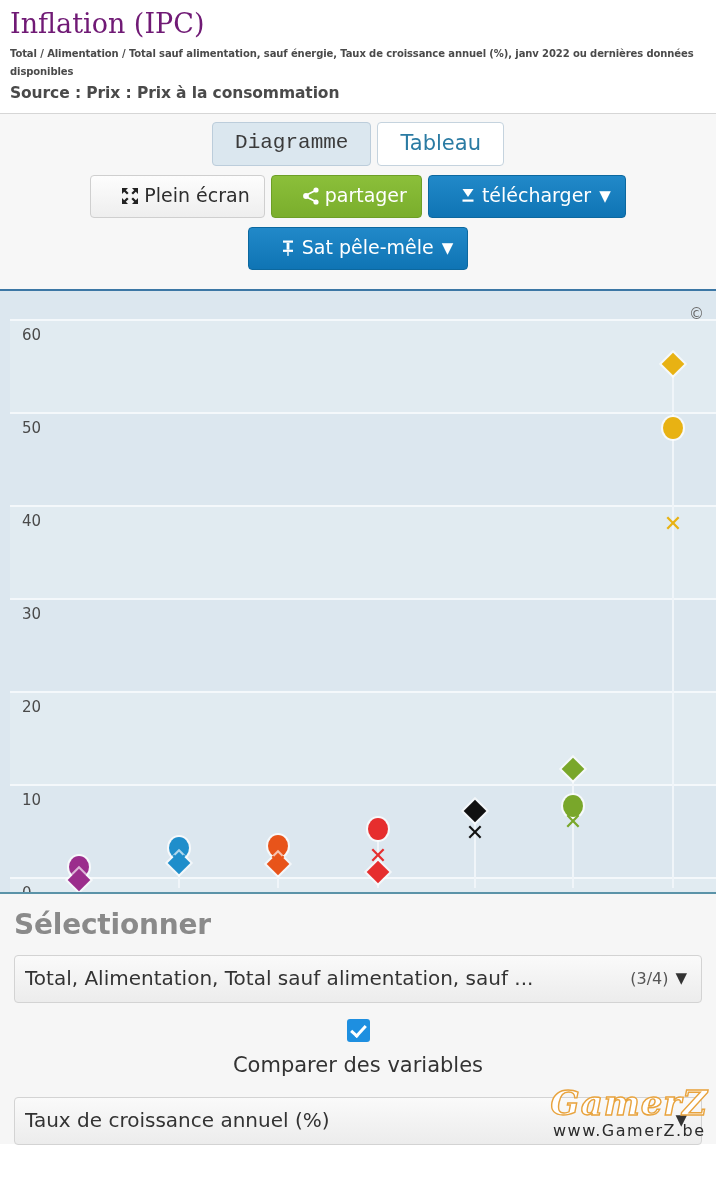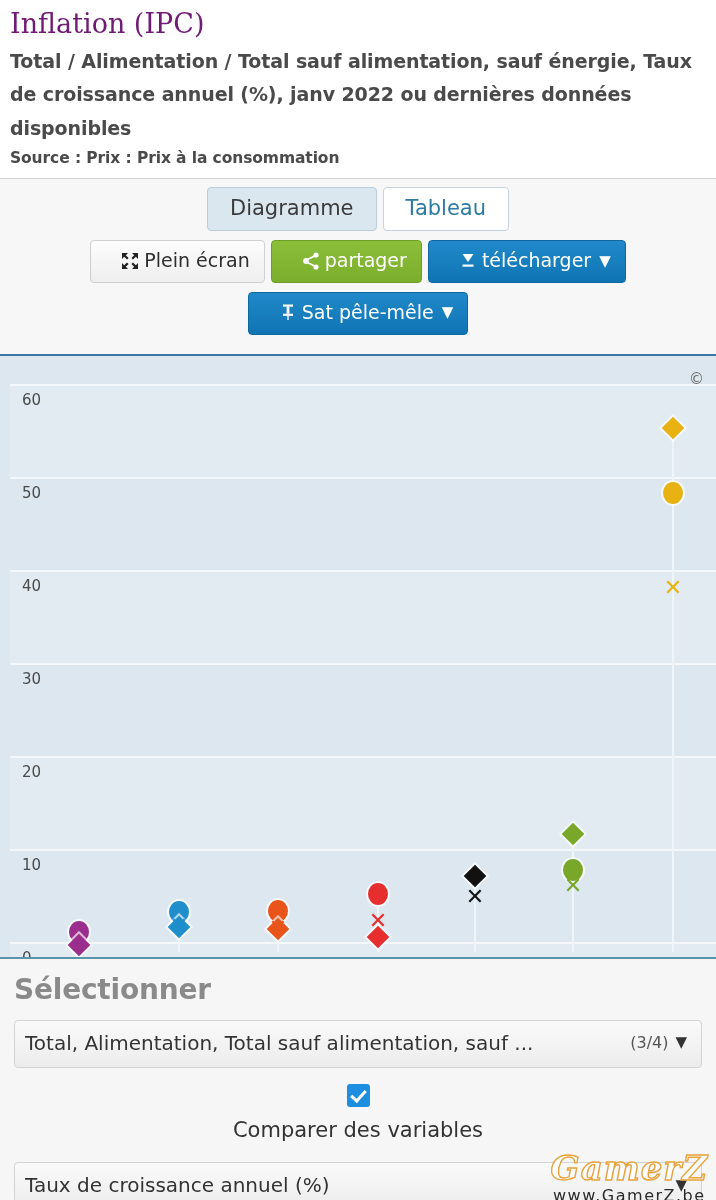"Total / Alimentation / Total" .subtitle { font-size: 19px -> 10px }
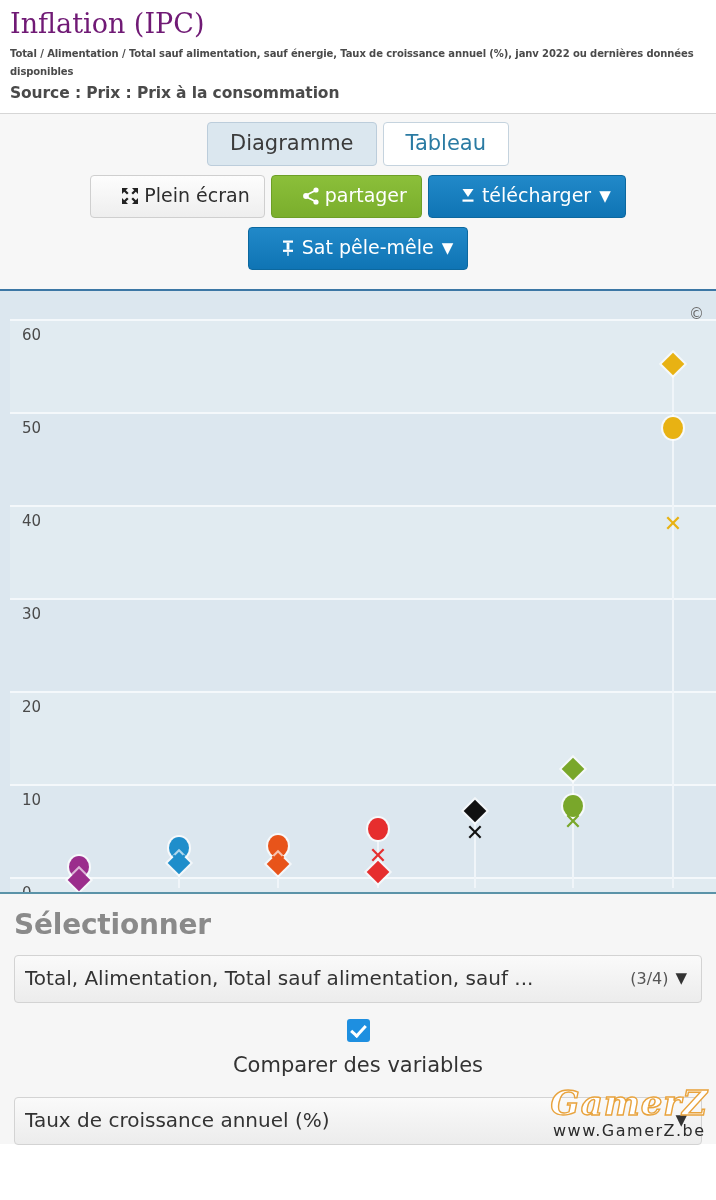"Diagramme" .tab.active { font-family: none -> Liberation Mono, monospace }
